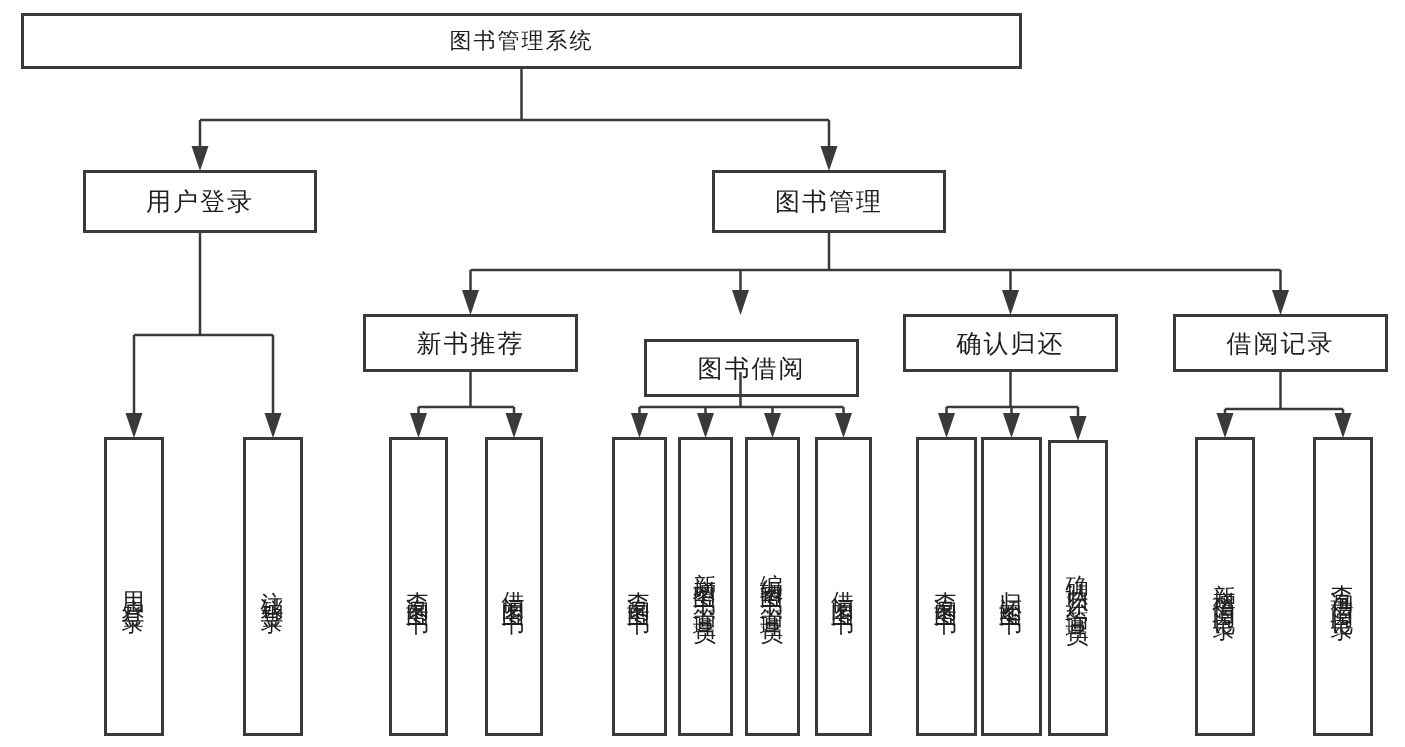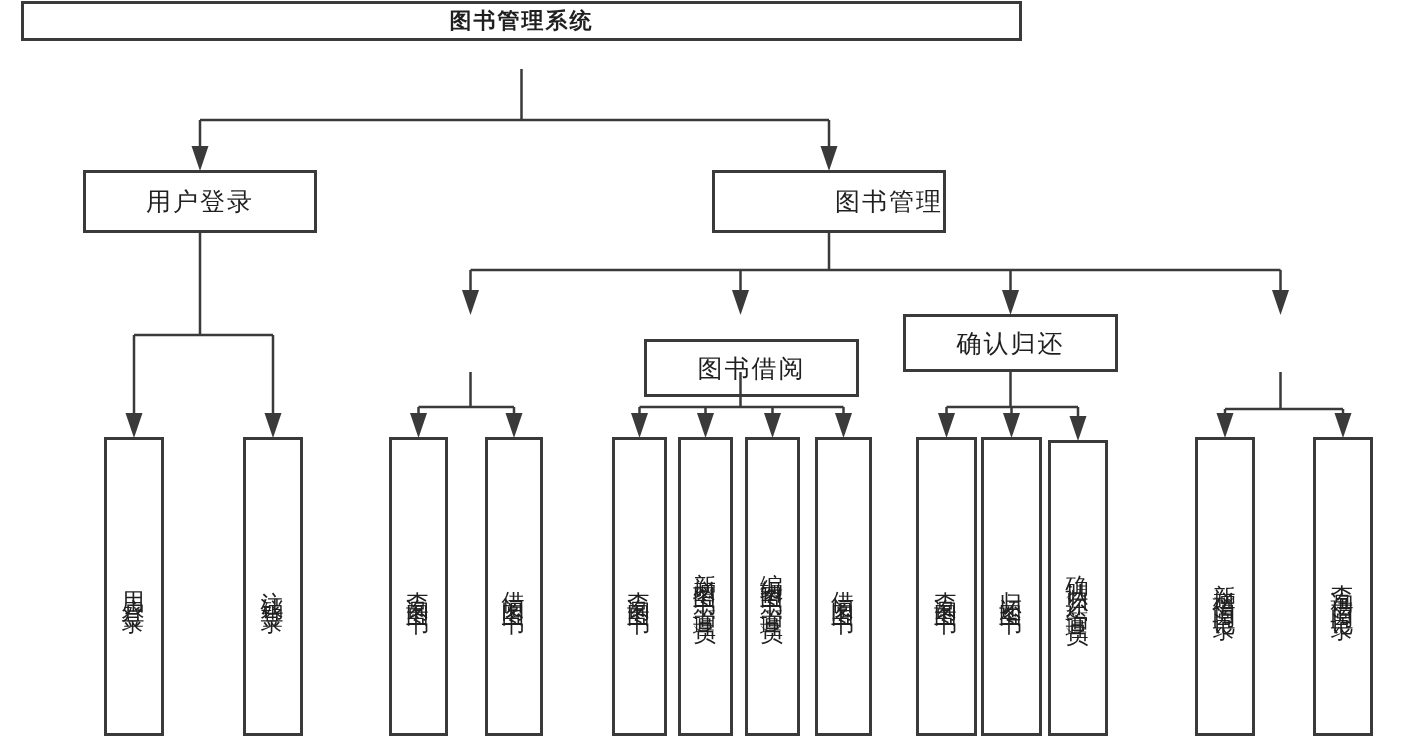"图书管理系统" div.node { font-weight: bold -> none; height: 40px -> 56px; top: 1px -> 13px }
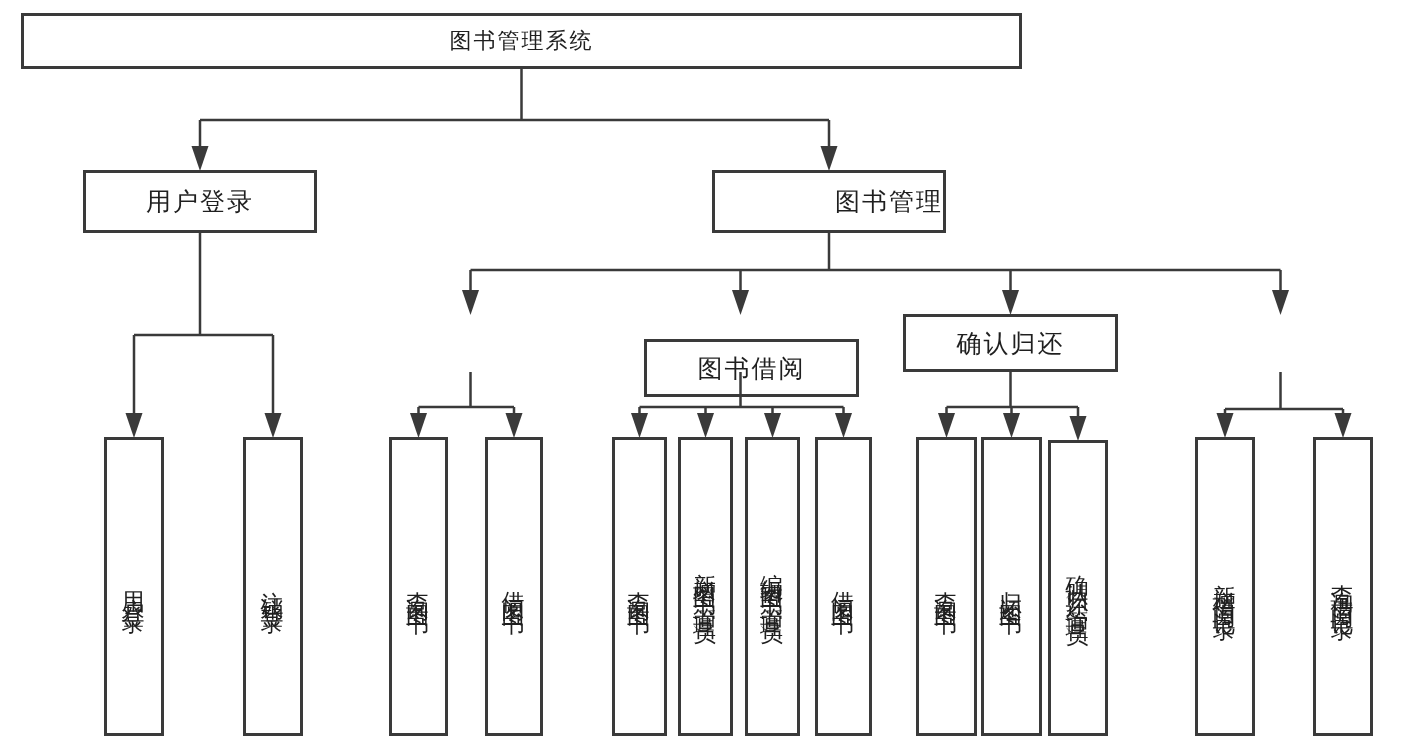"图书管理" div.node { justify-content: flex-end -> none }
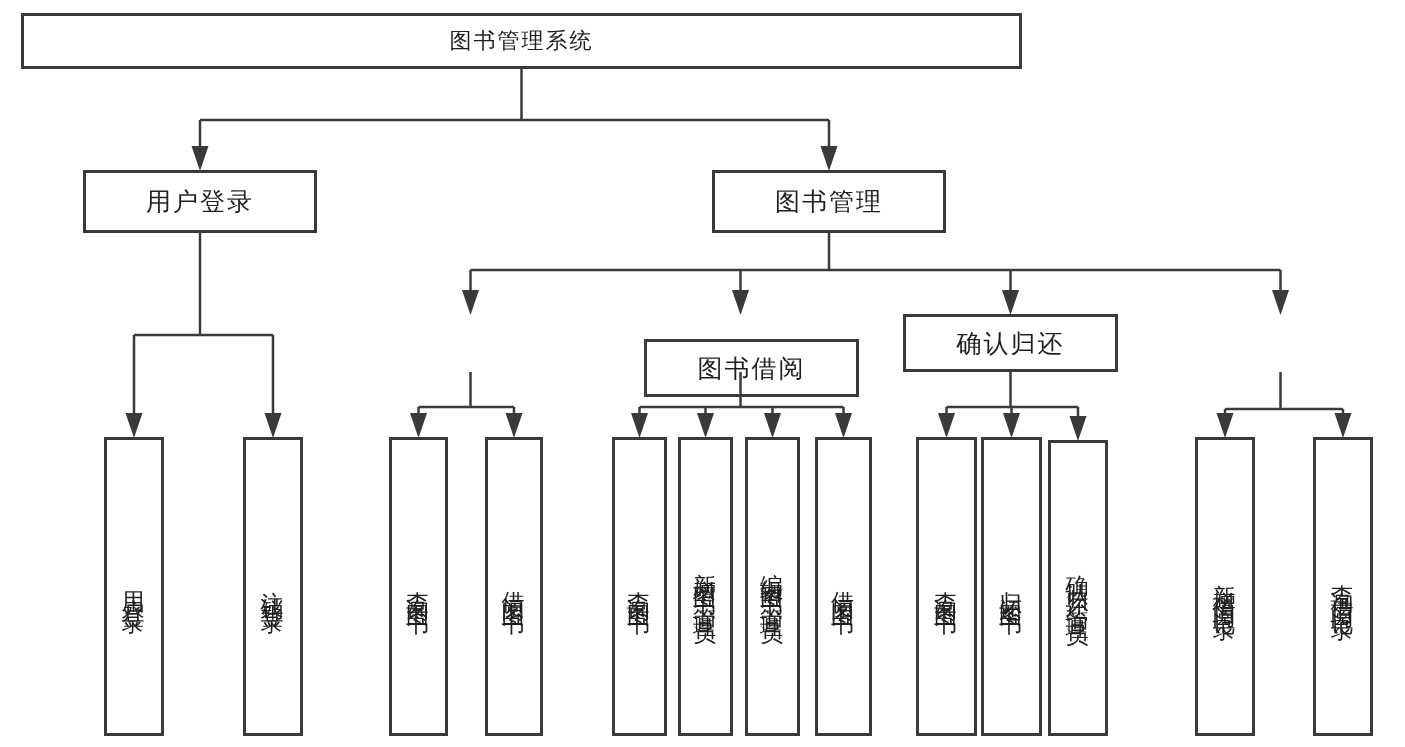"新书推荐" div.node { html: none -> <div> <span>新书推荐</span> </div> }
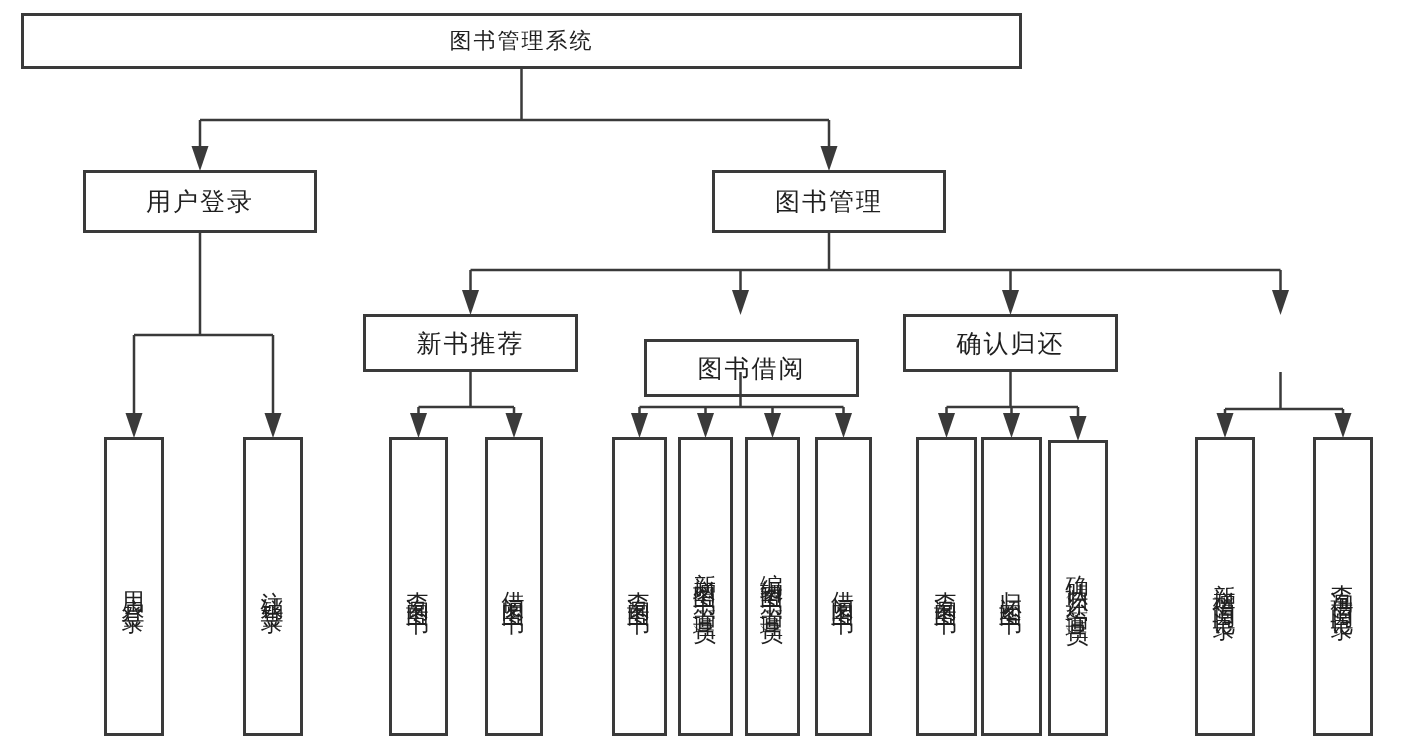"借阅记录" div.node { html: none -> <div> <span>借阅记录</span> </div> }
